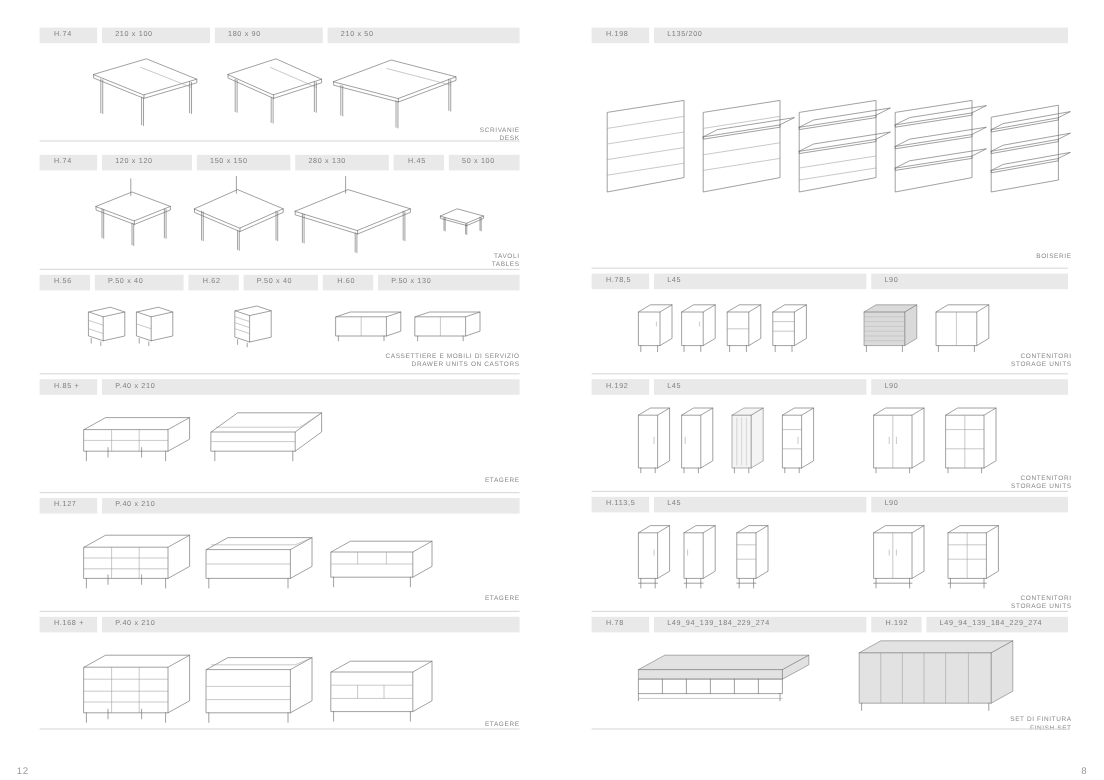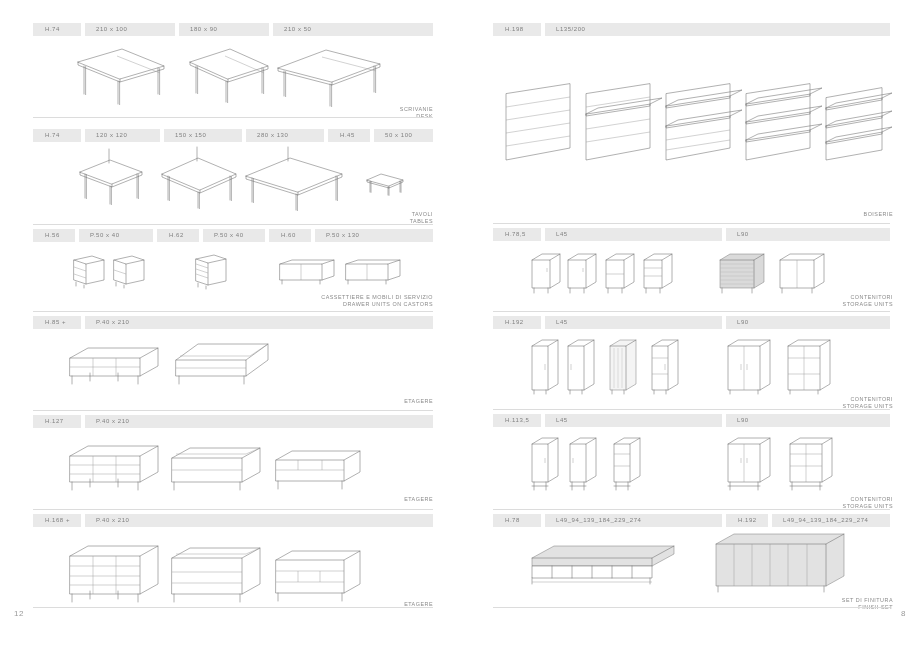"12" .pageno { bottom: 32px -> 3px }
